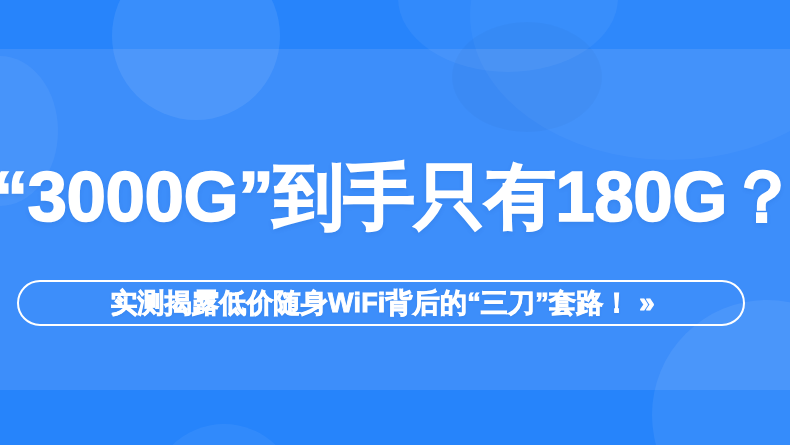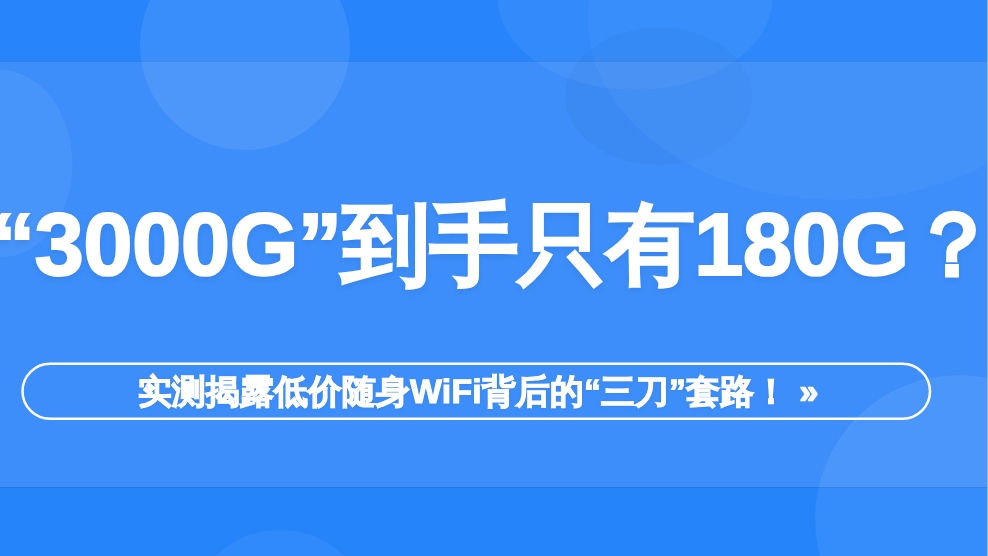"实测揭露低价随身WiFi背后的“三刀”套路！" .pill { top: 290px -> 280px }
